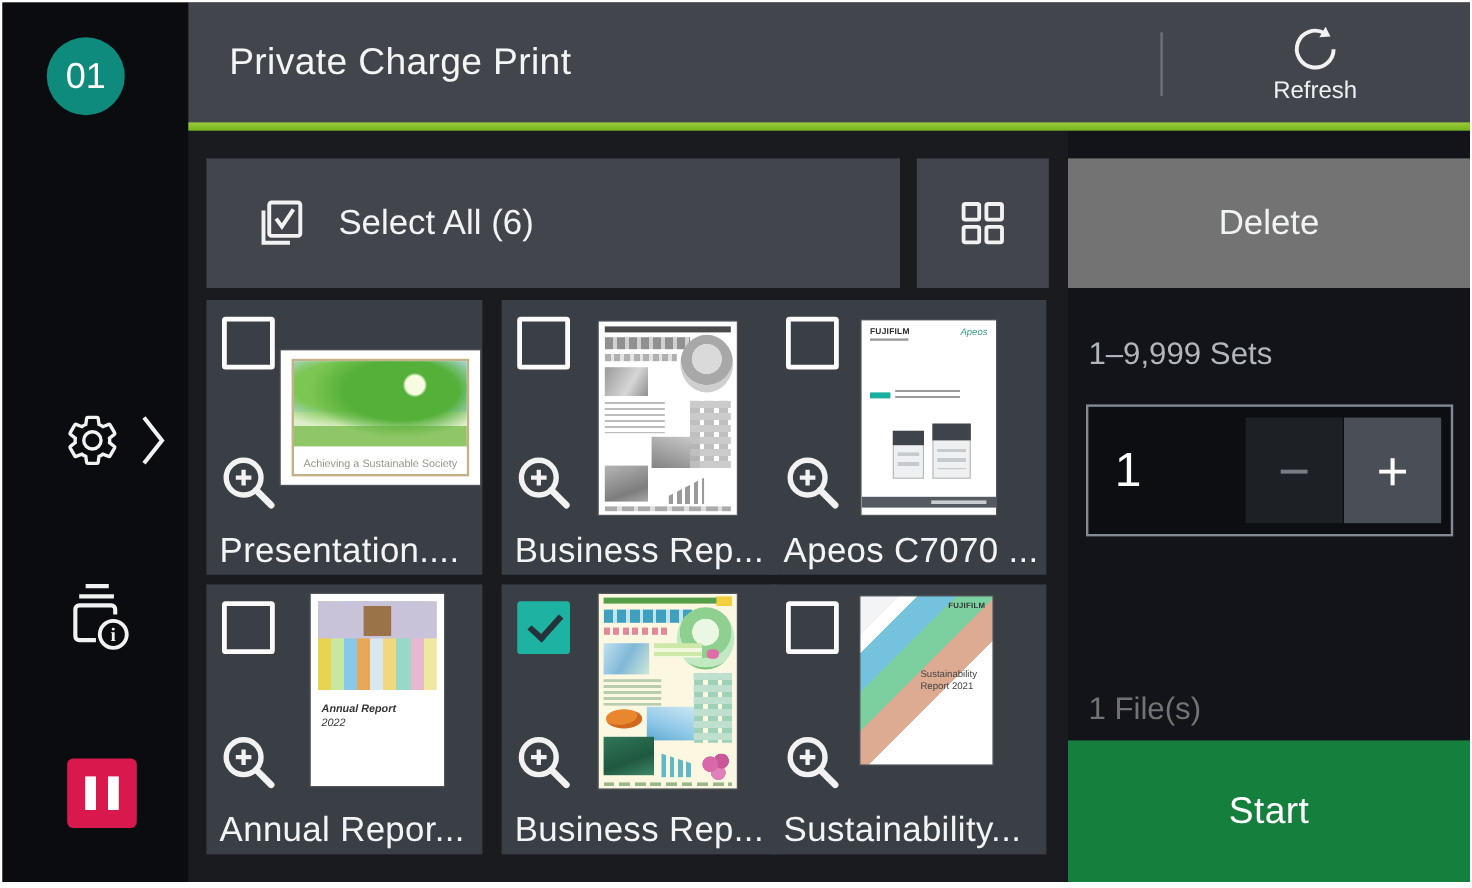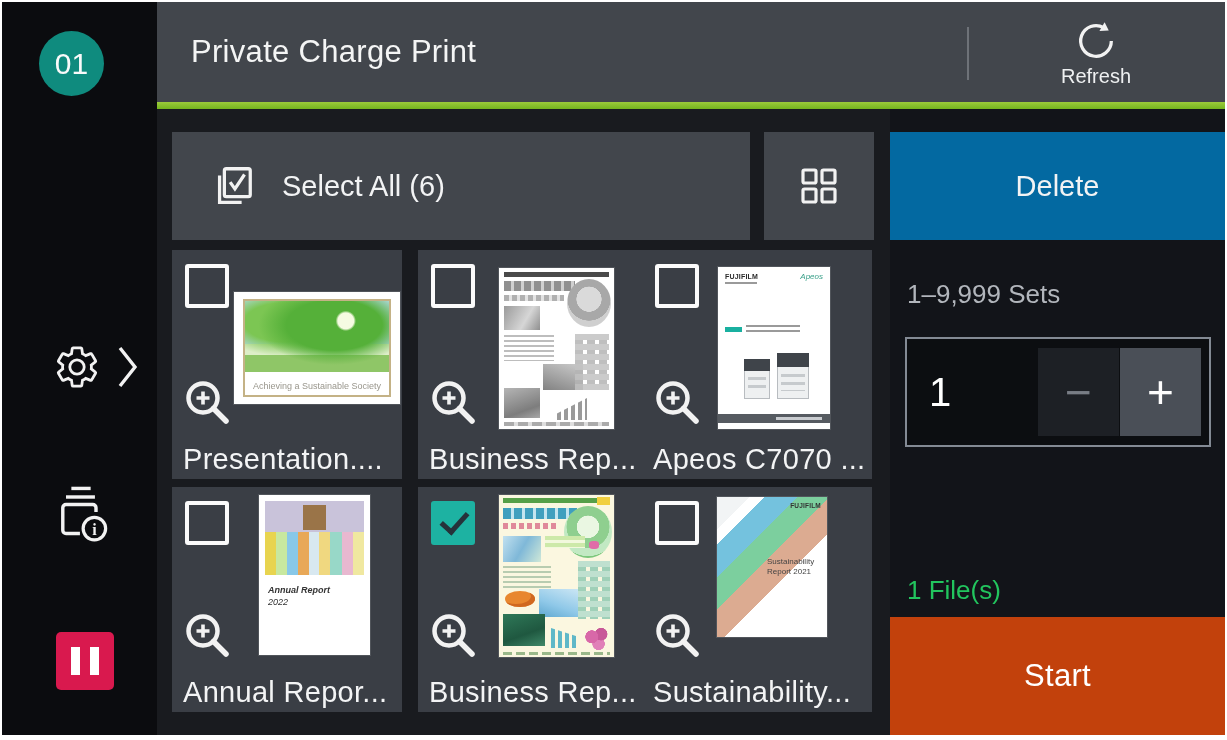"Delete" .delete-btn { background: #0369a1 -> #737373 }
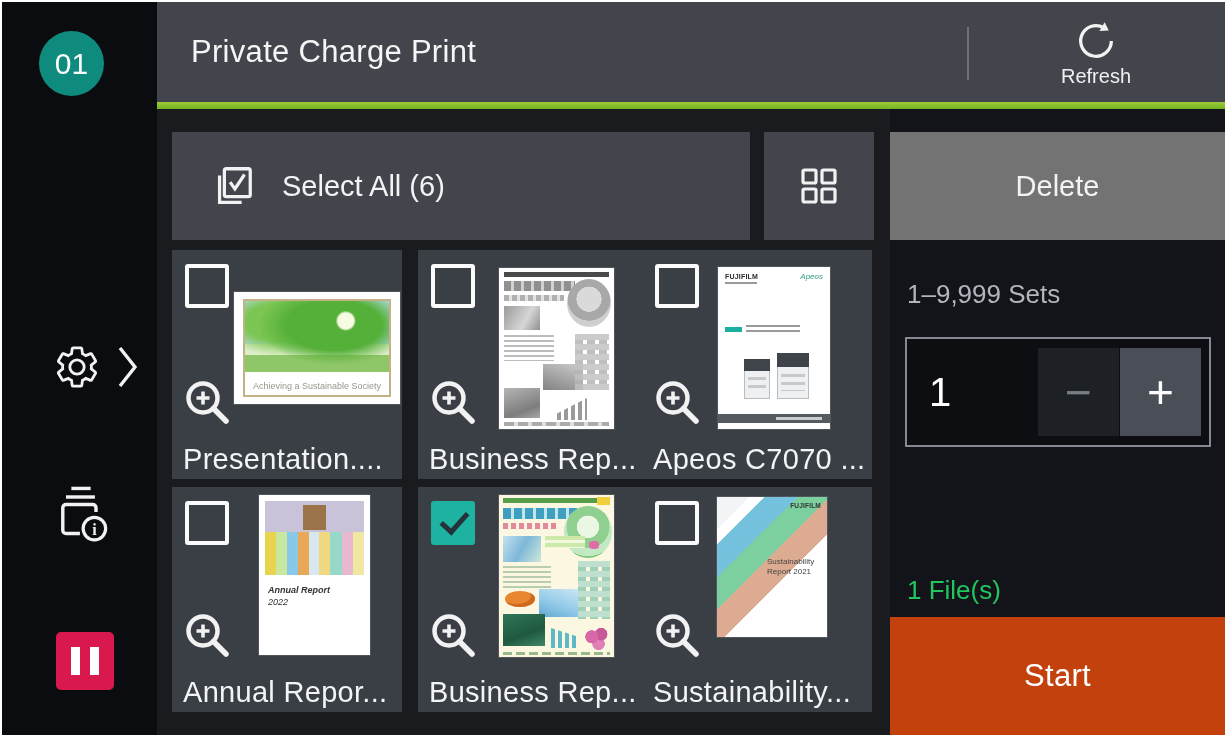"1 File(s)" .file-count { color: #22c55e -> #737373 }
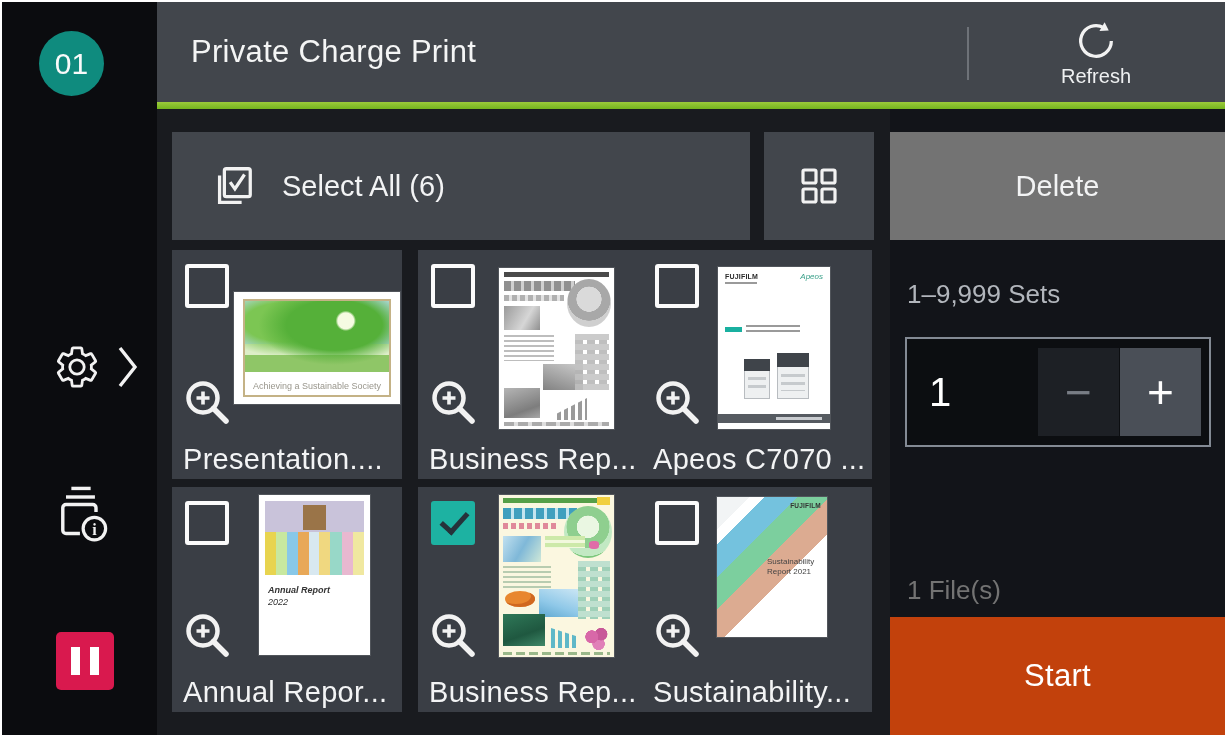"Start" .start-btn { background: #c2410c -> #15803d }
